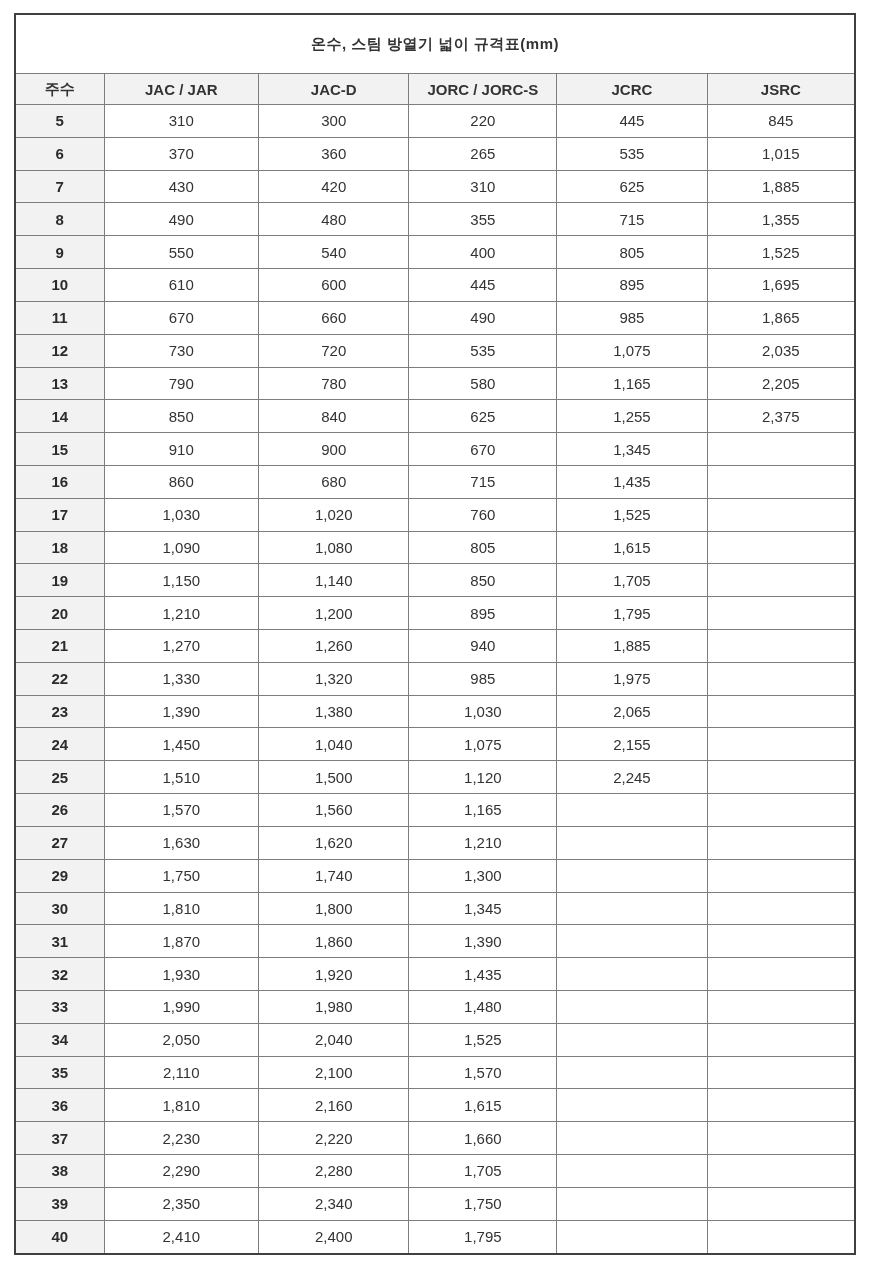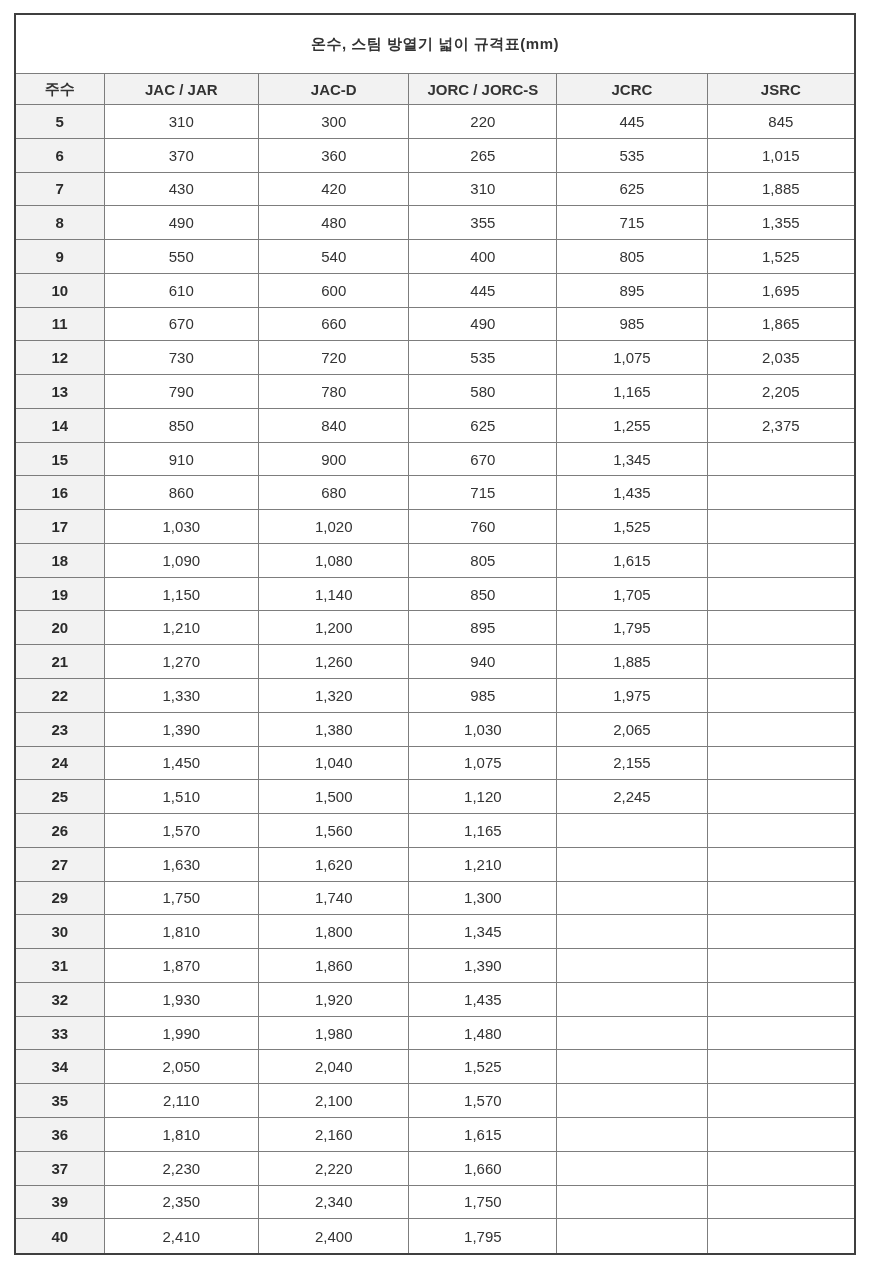"38" tr { html: none -> <tr> <td>38</td> <td>2,290</td> <td>2,280</td> <td>1,705</td> <td></td> <td></td> </tr> }
